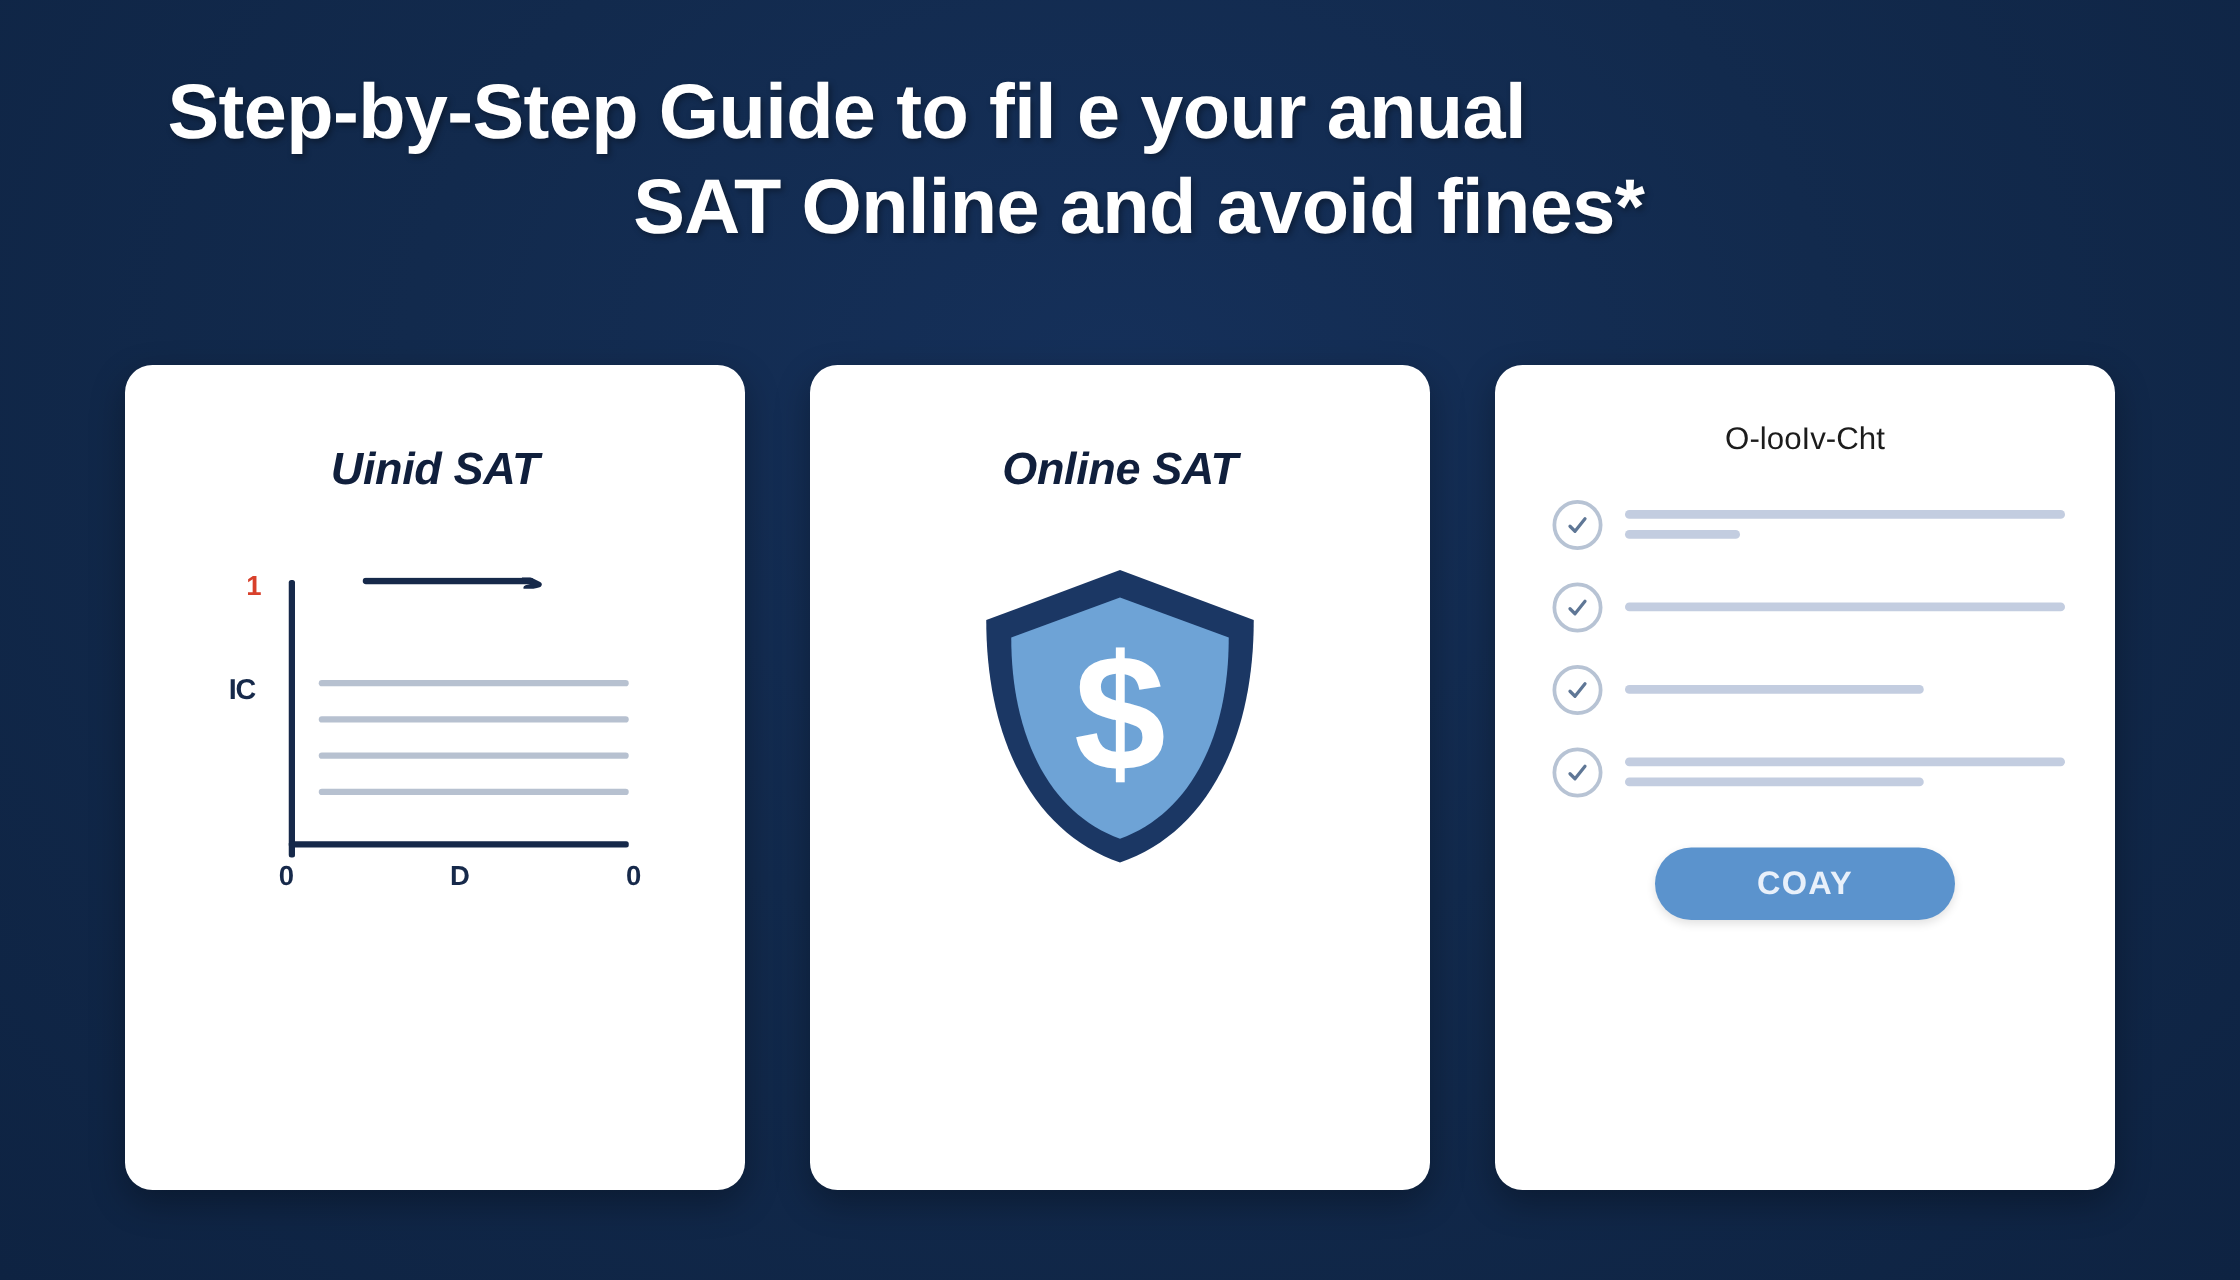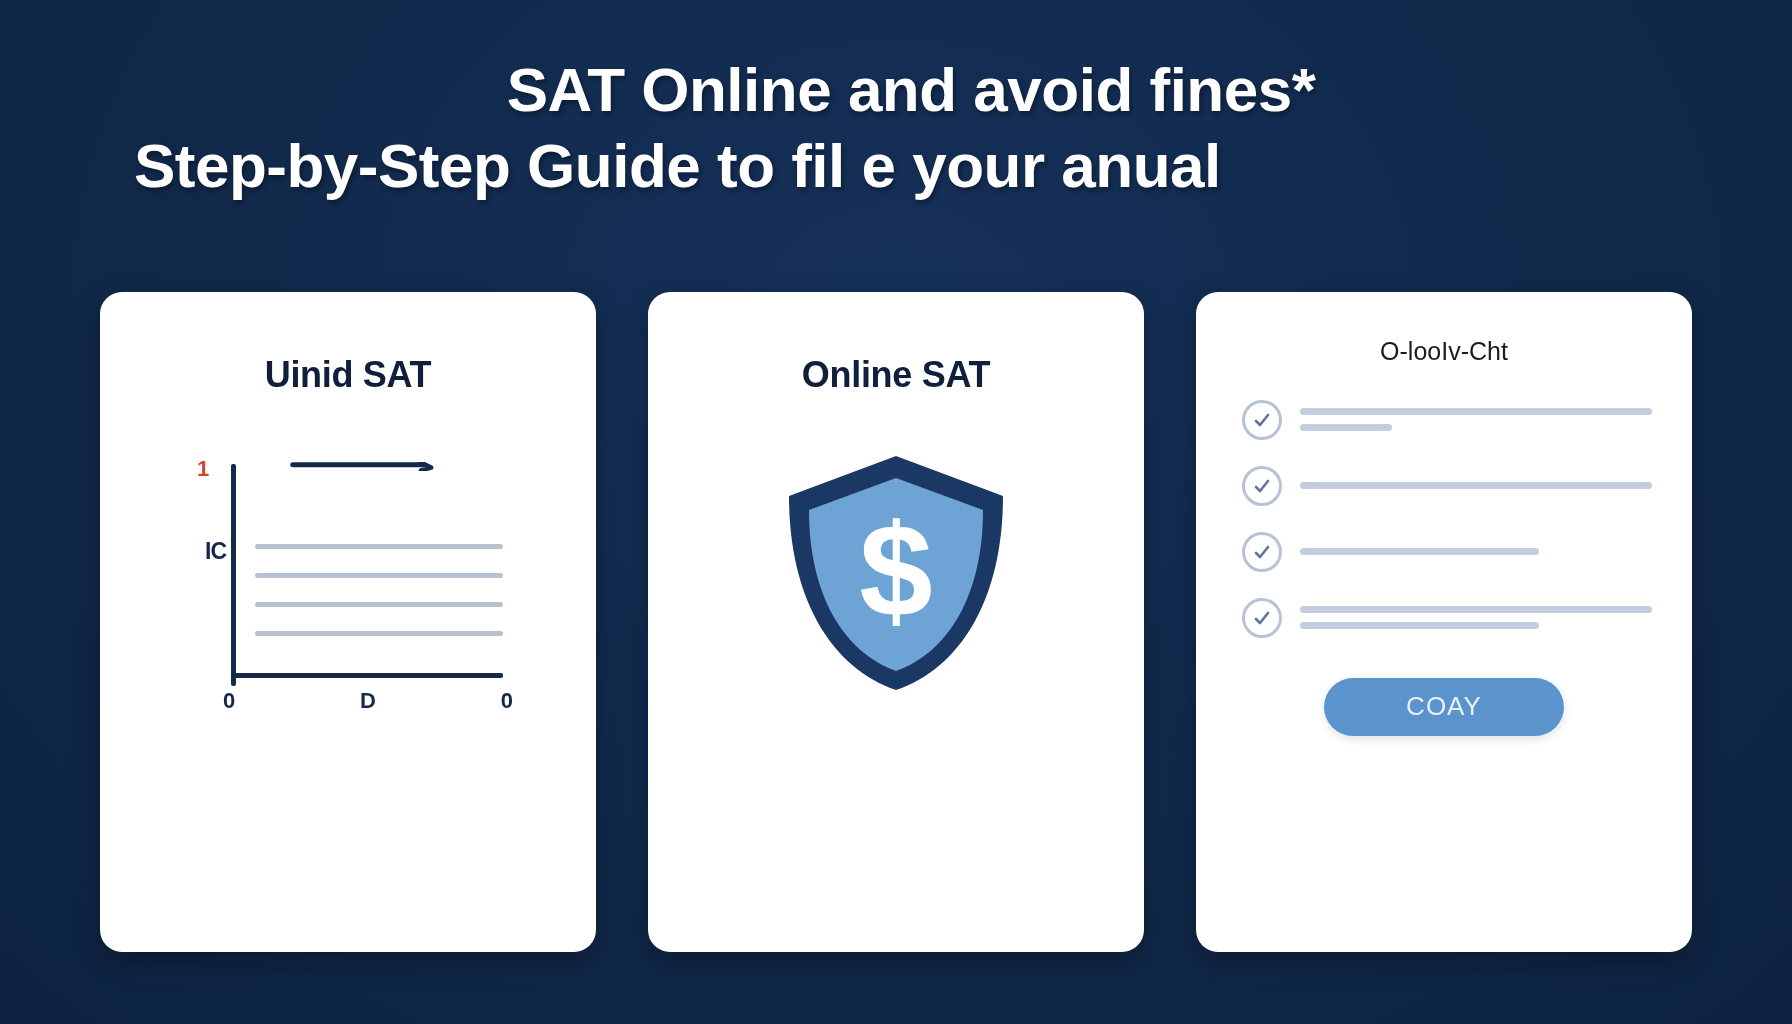"SAT Online and avoid fines*" div.title-line { order: before "Step-by-Step Guide to fil e" -> after "Step-by-Step Guide to fil e" }
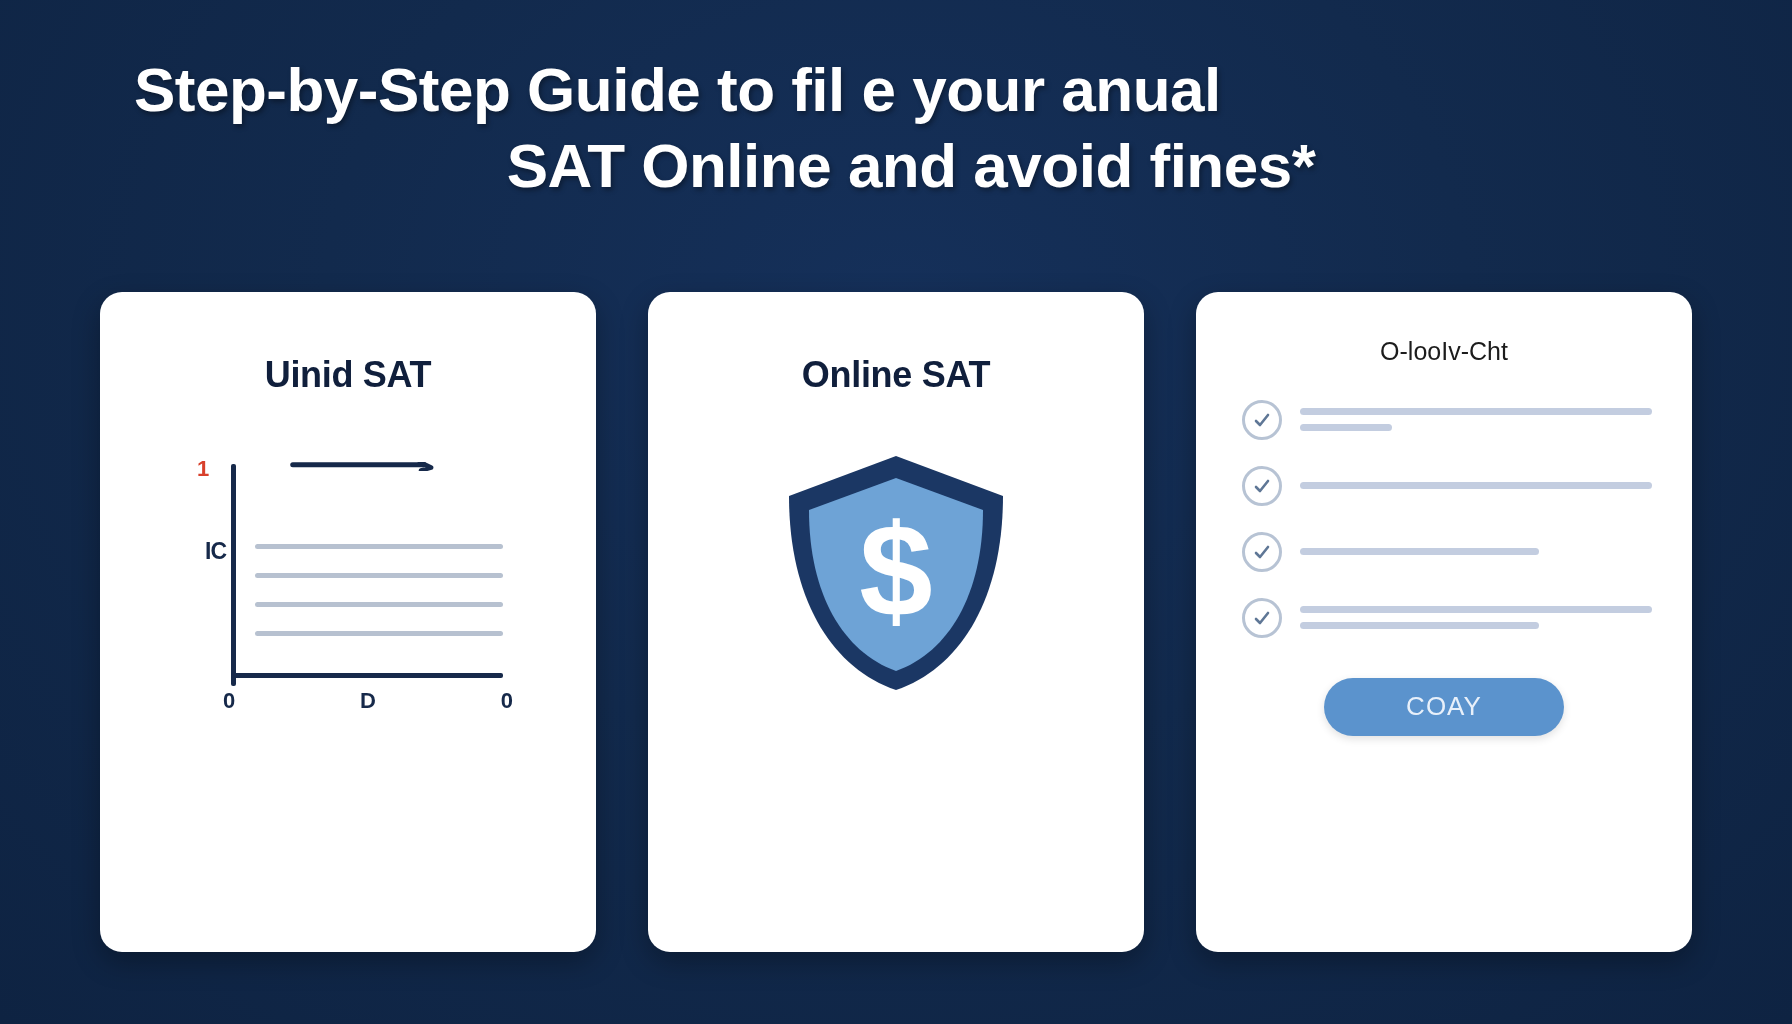"Uinid SAT" .card-title { font-style: none -> italic }
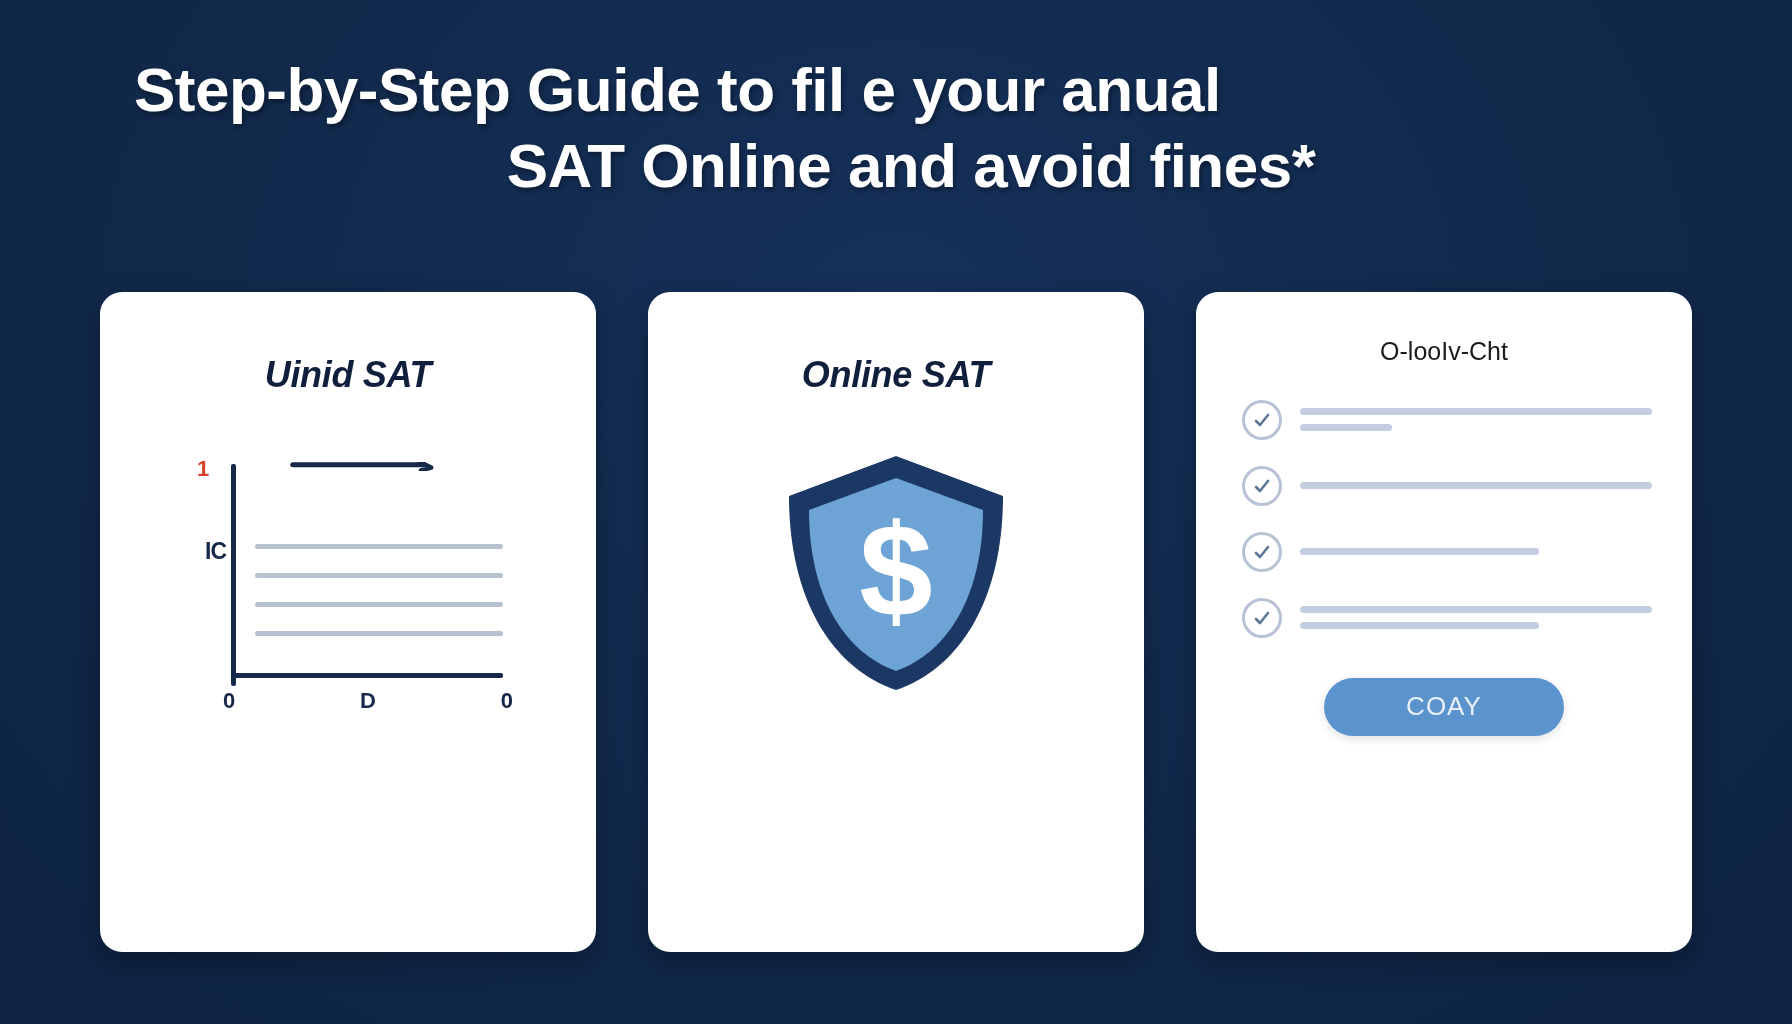"IC" .y-label-mid { left: 22px -> 0 }
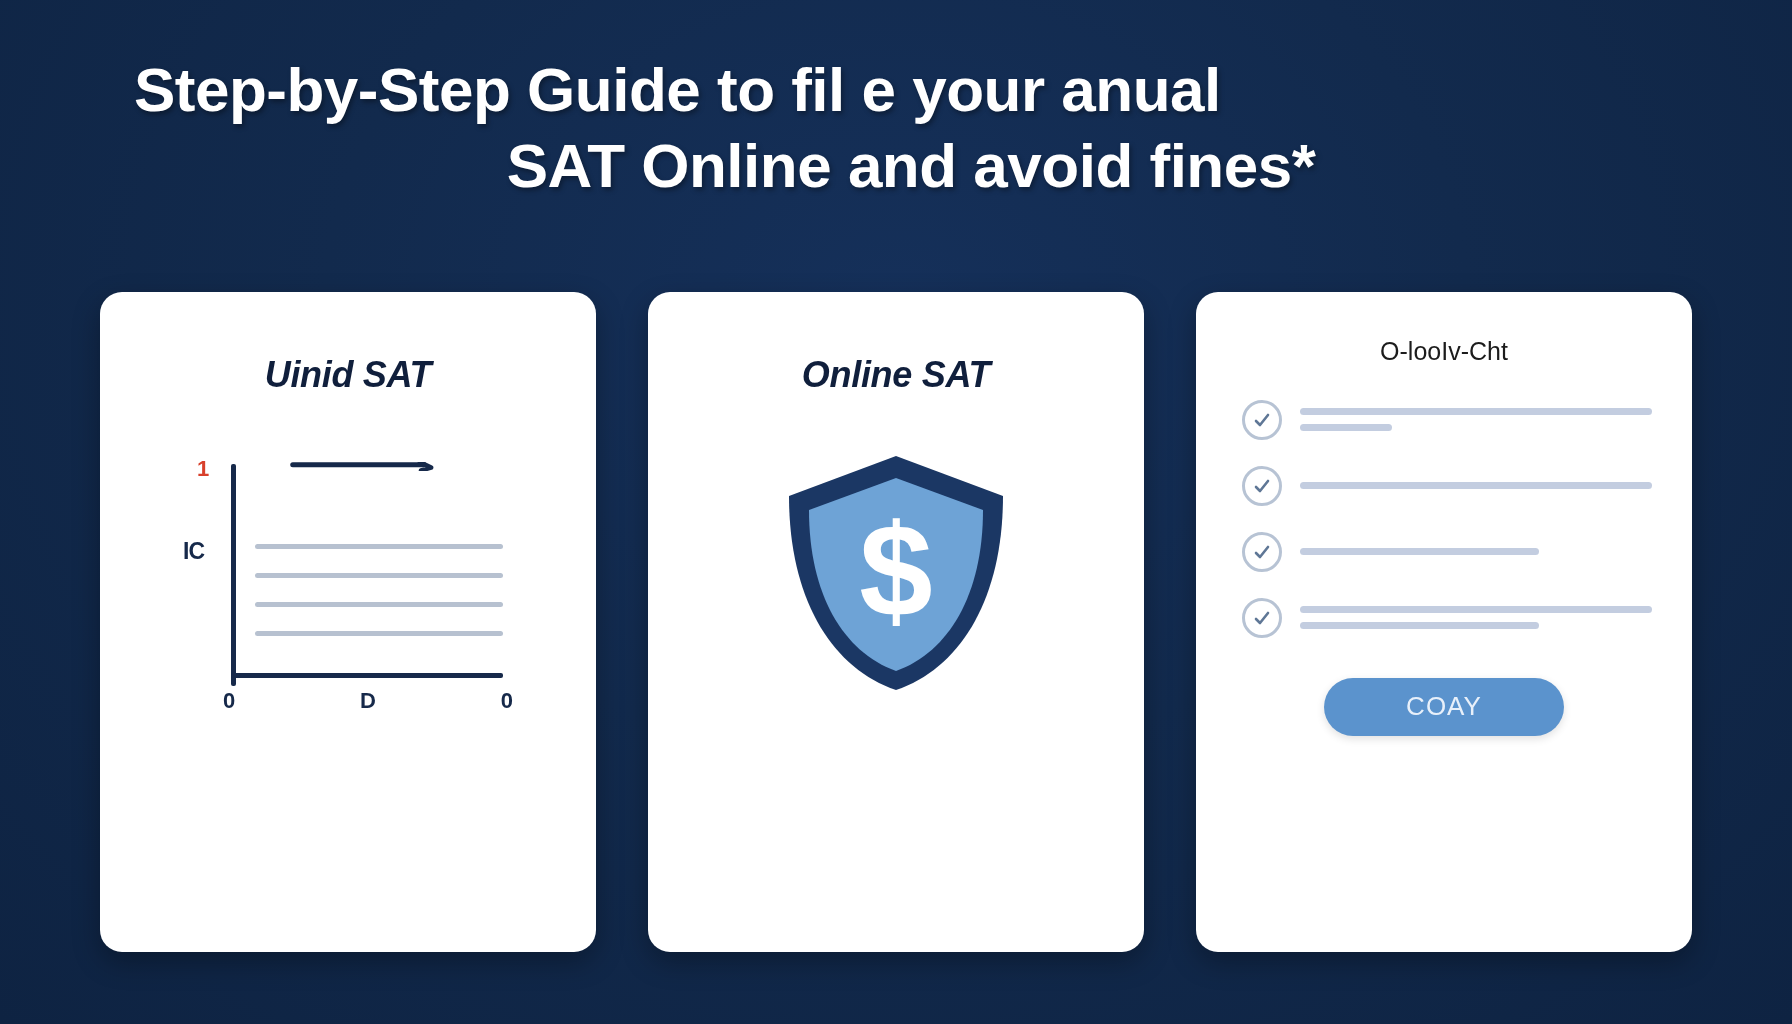"COAY" .cta { font-weight: normal -> bold }
